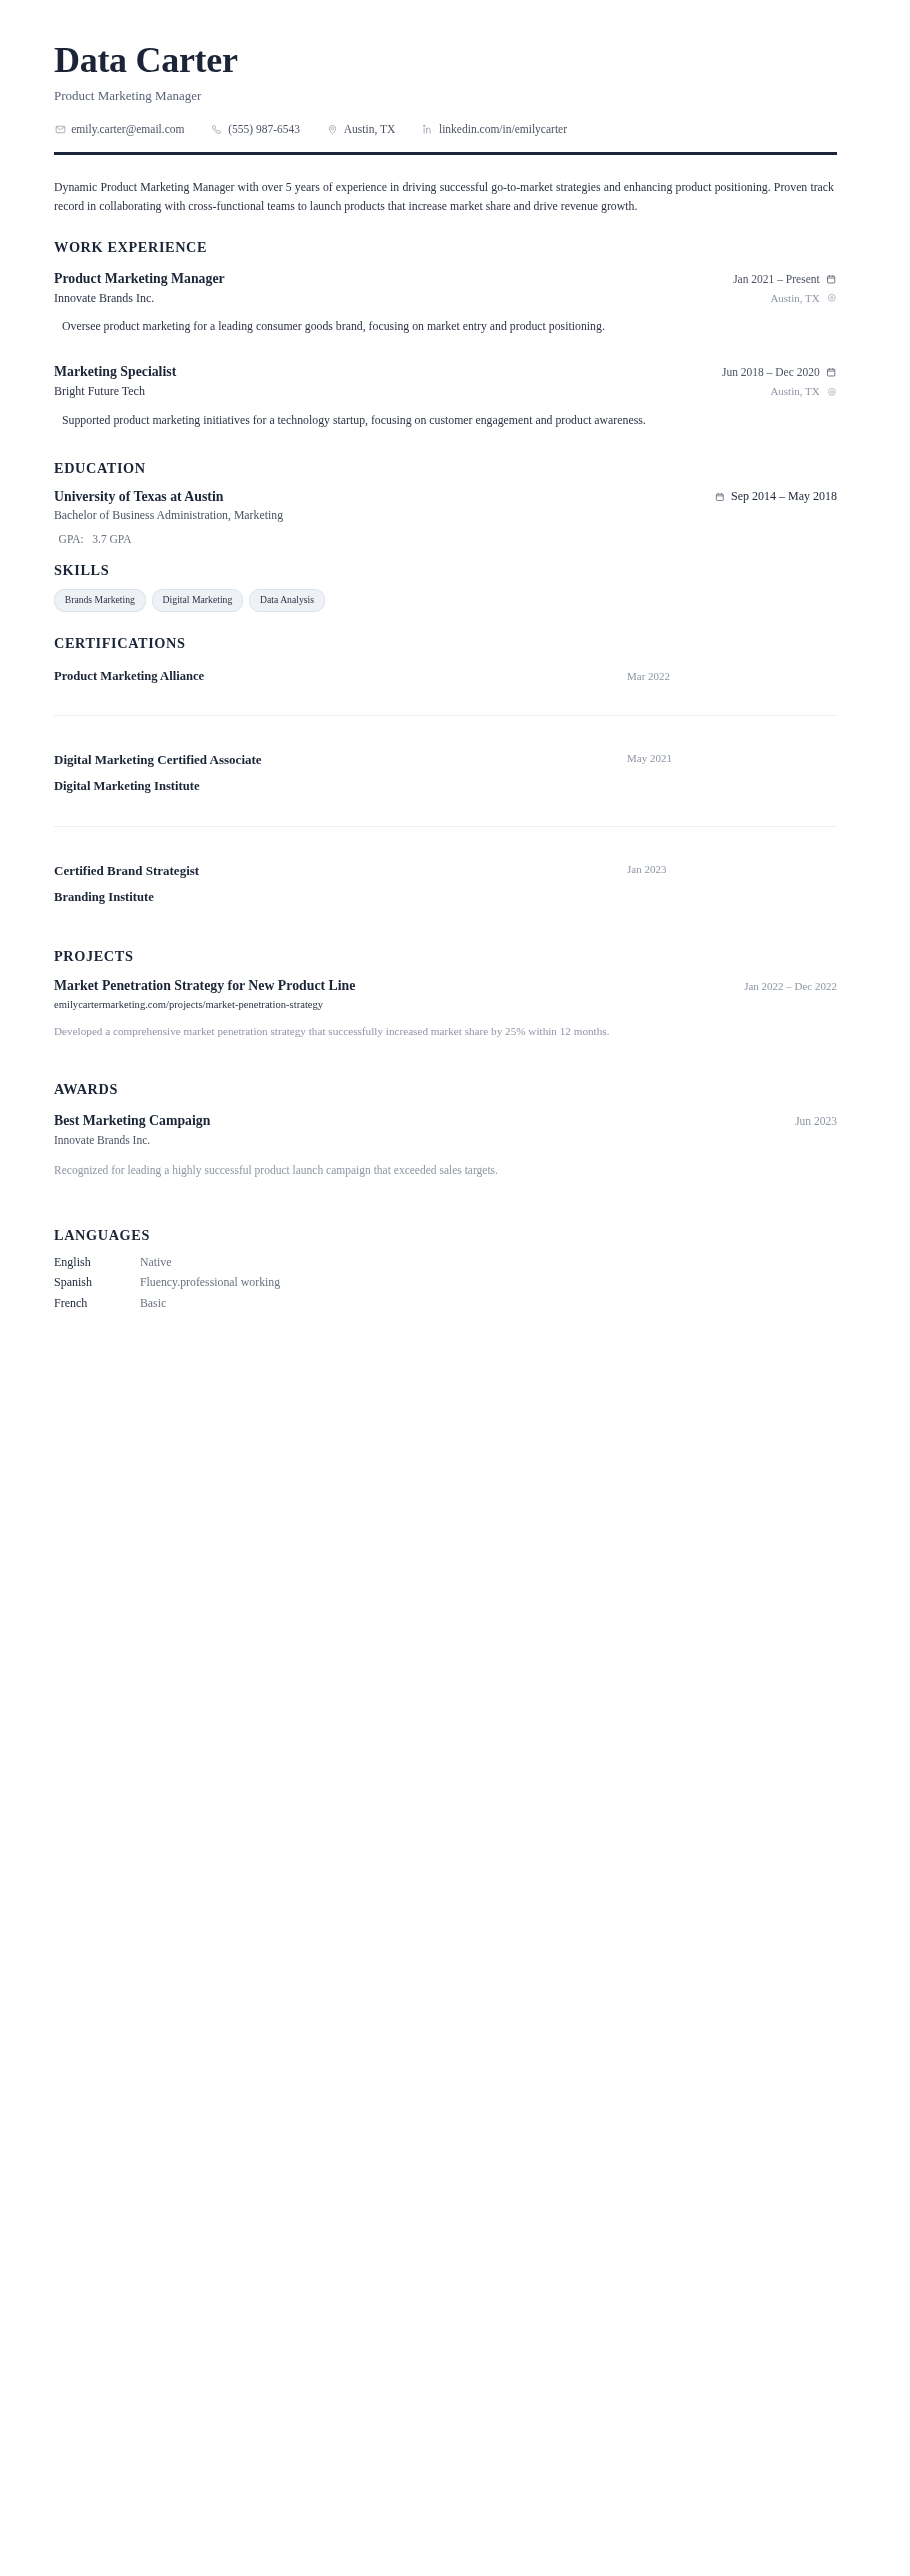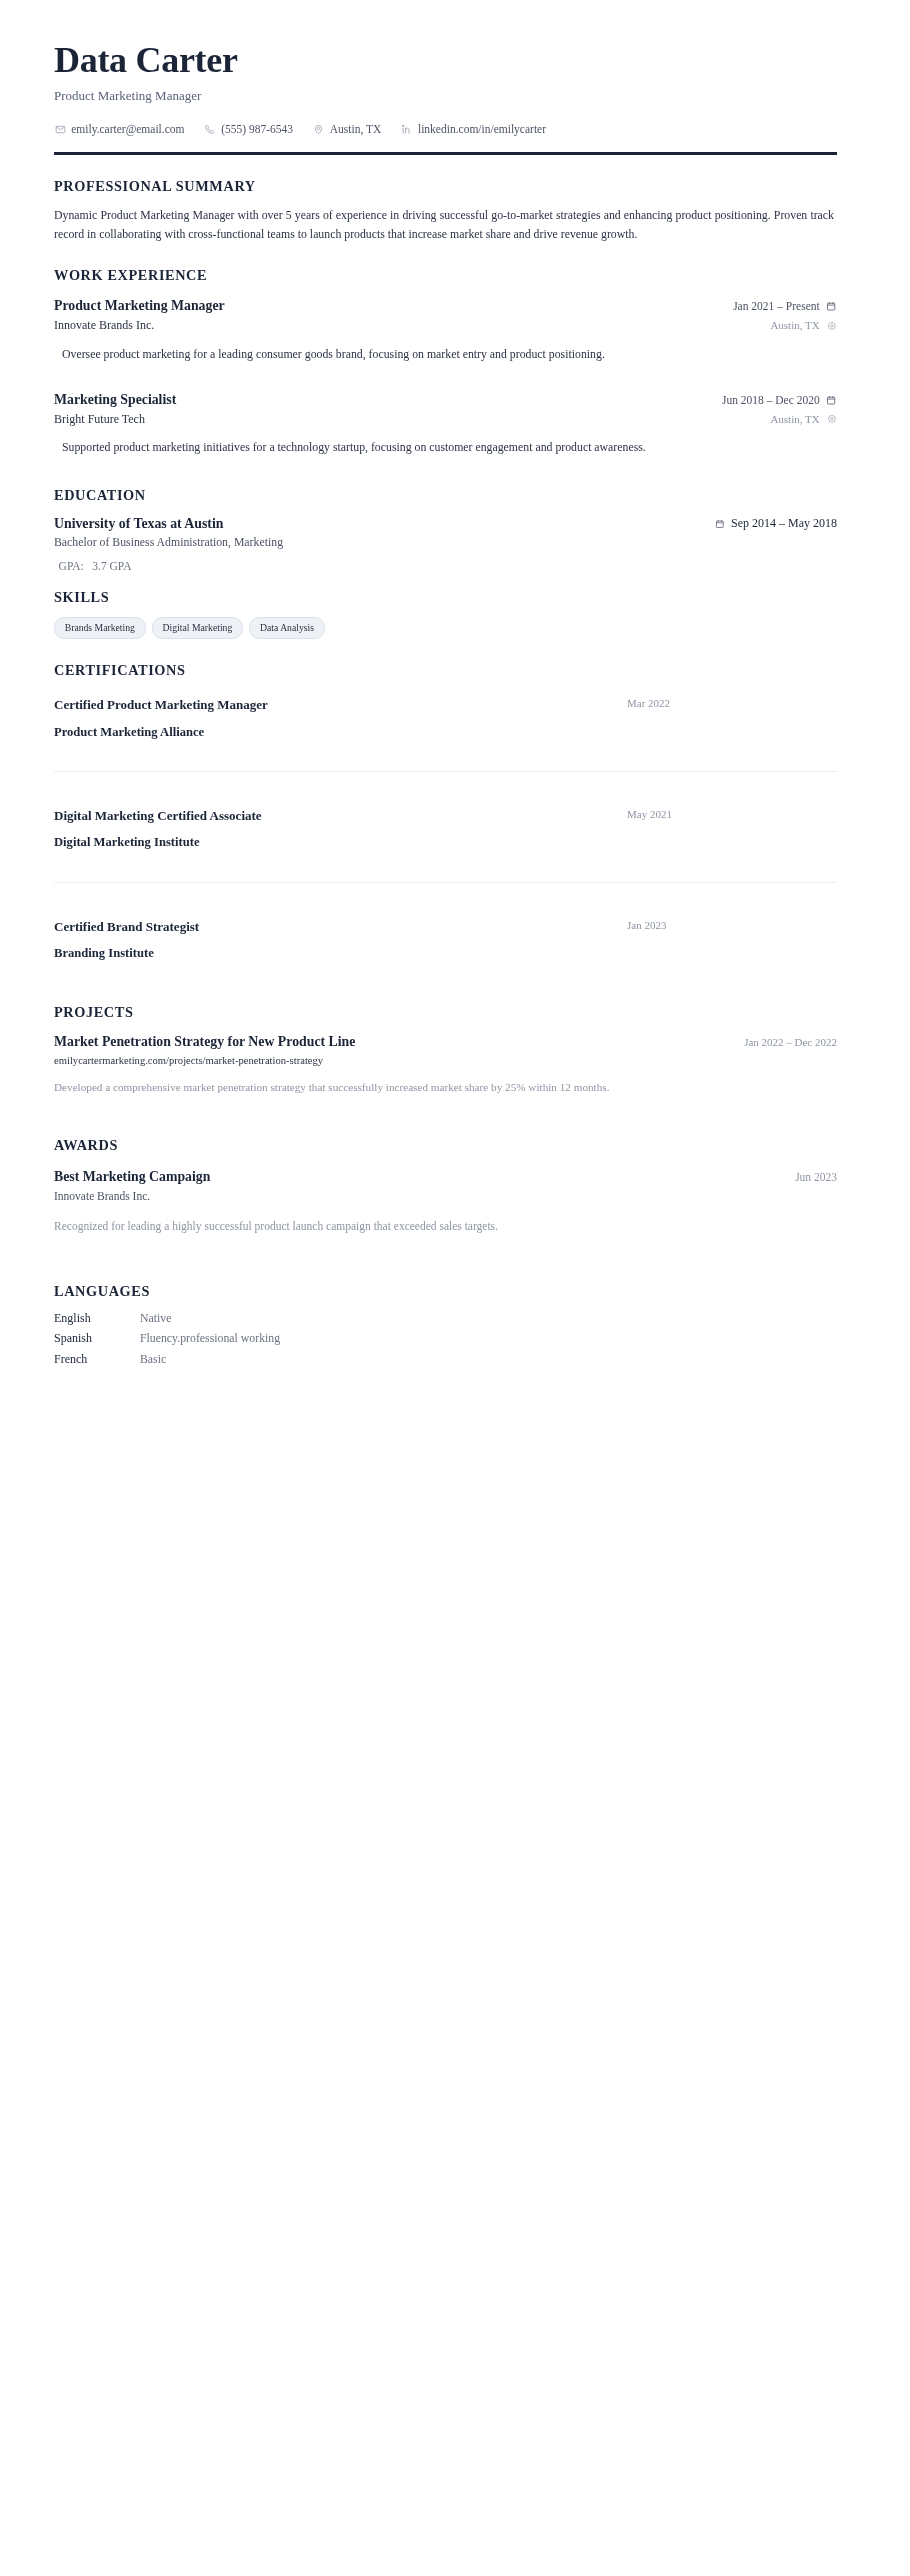"emily.carter@email.com" .contact-row { gap: 0 -> 7px }
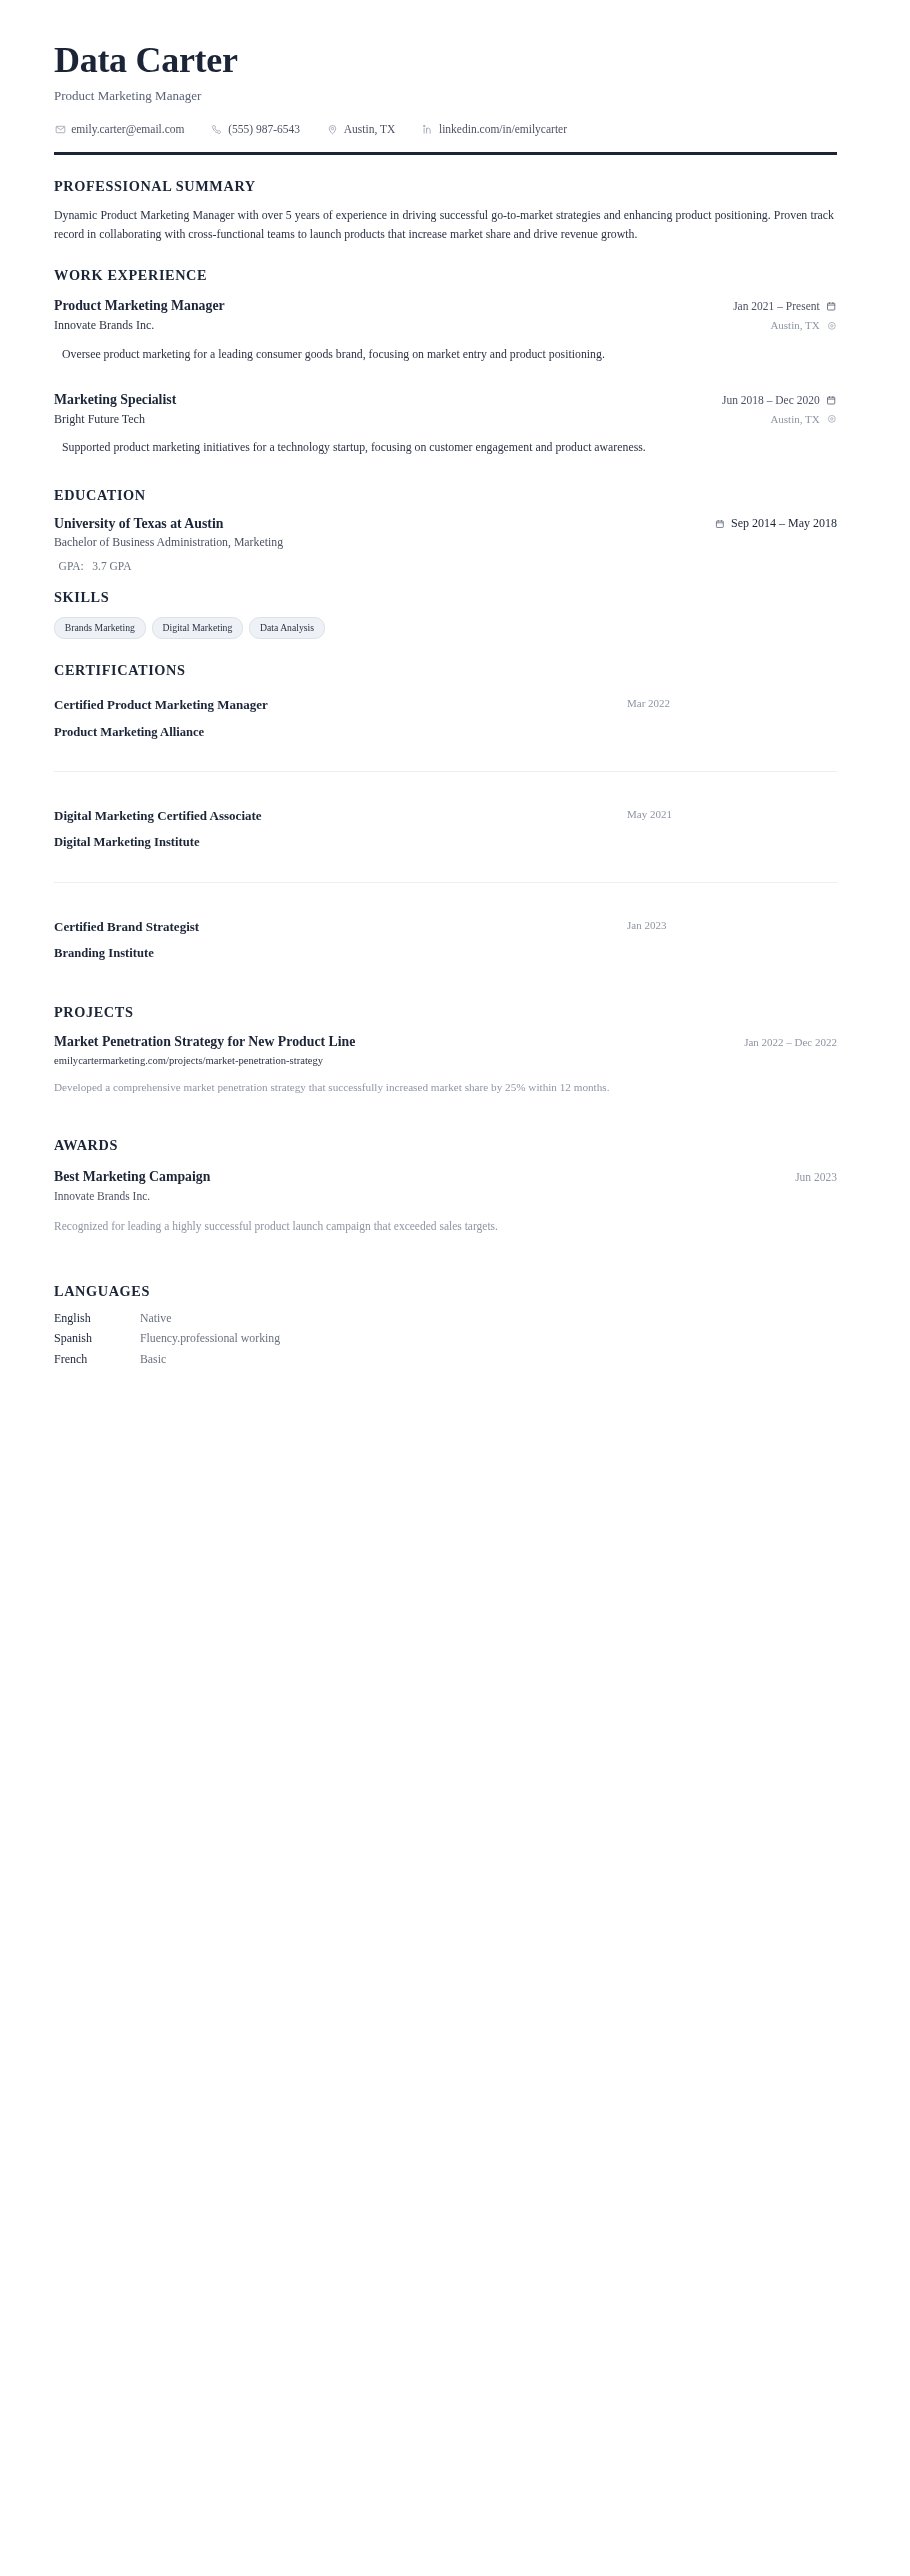"PROFESSIONAL SUMMARY" div.section-title { html: <div>PROFESSIONAL SUMMARY</div> -> none }
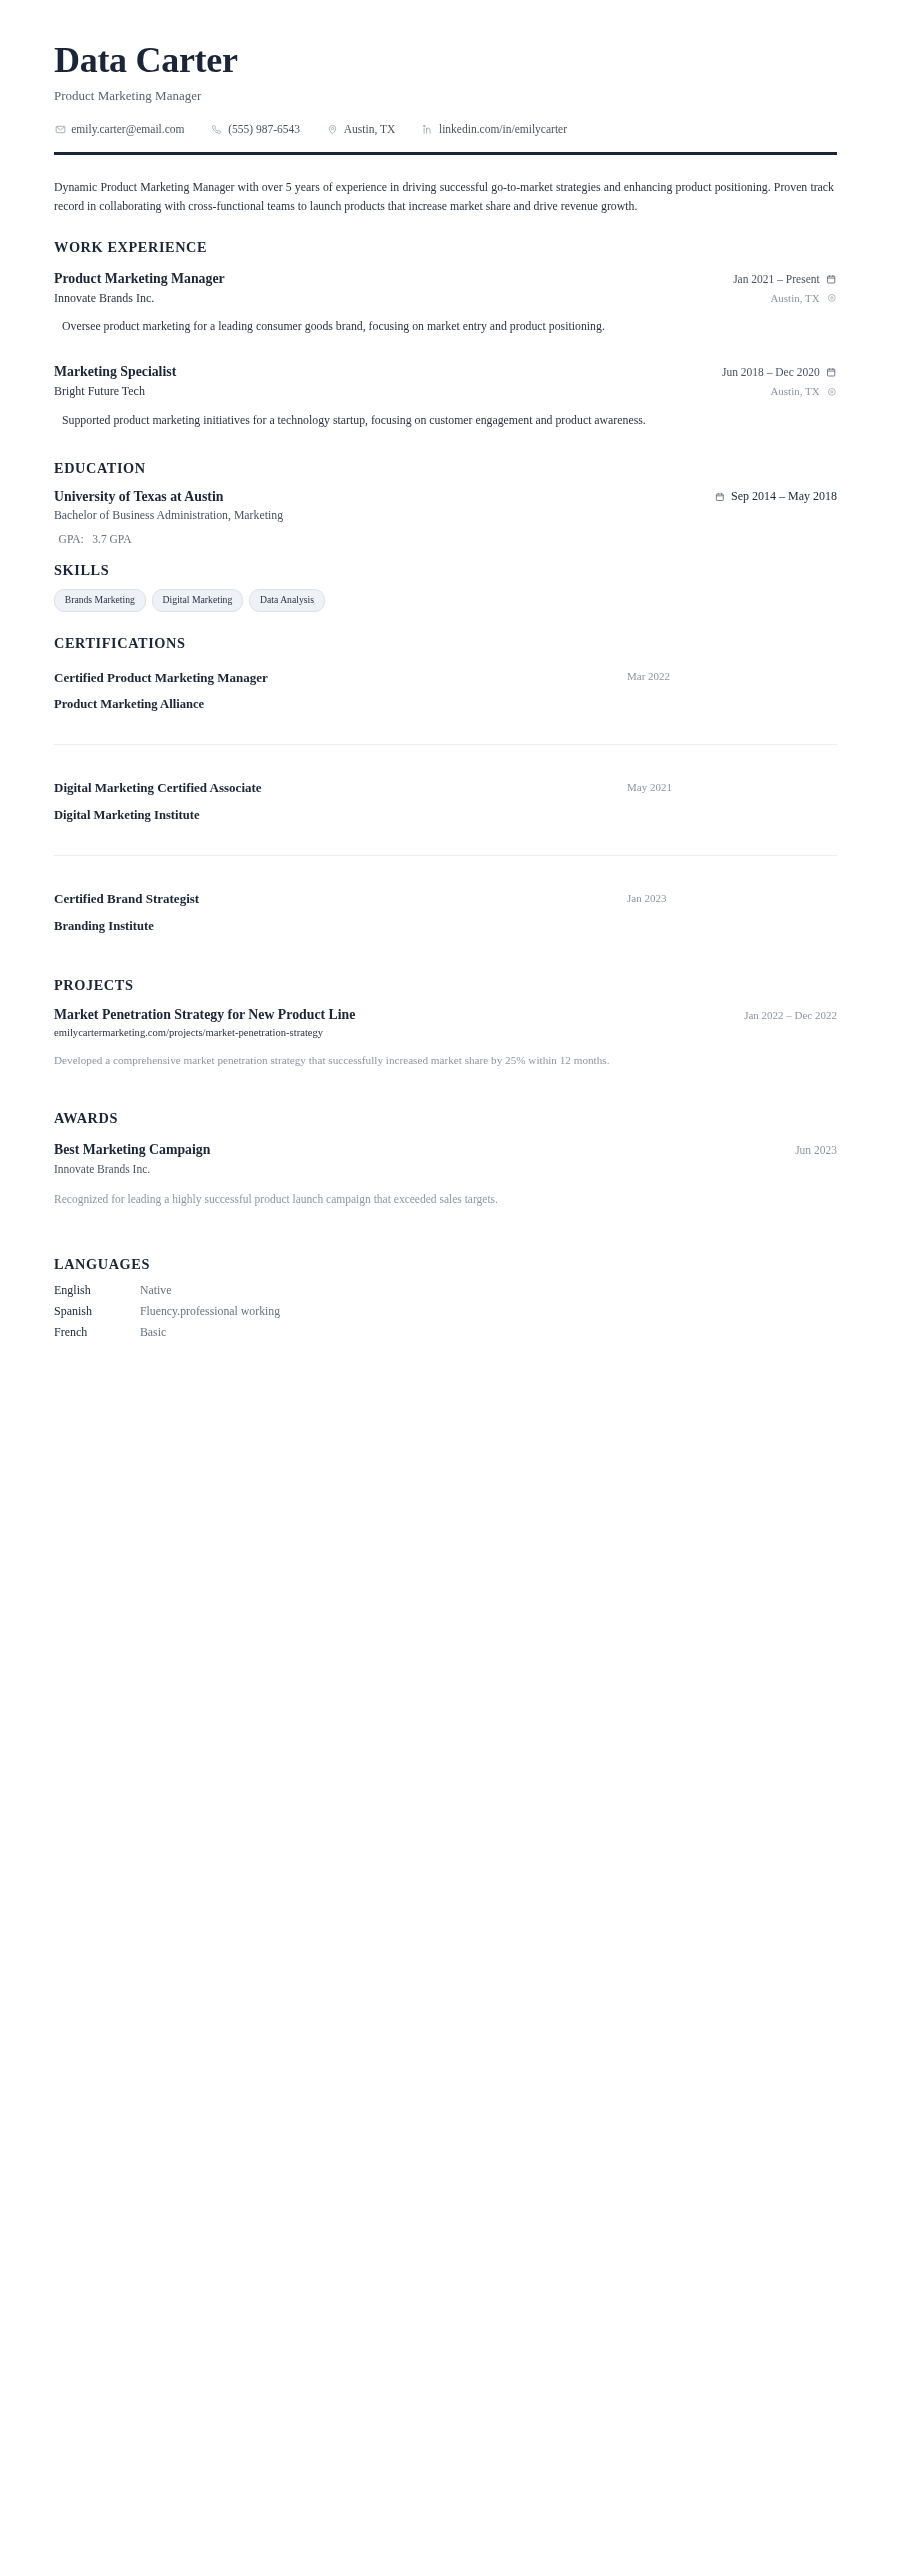"Certified Product Marketing Manager" div.cert-name { html: <div>Certified Product Marketing Manager</div> -> none }
